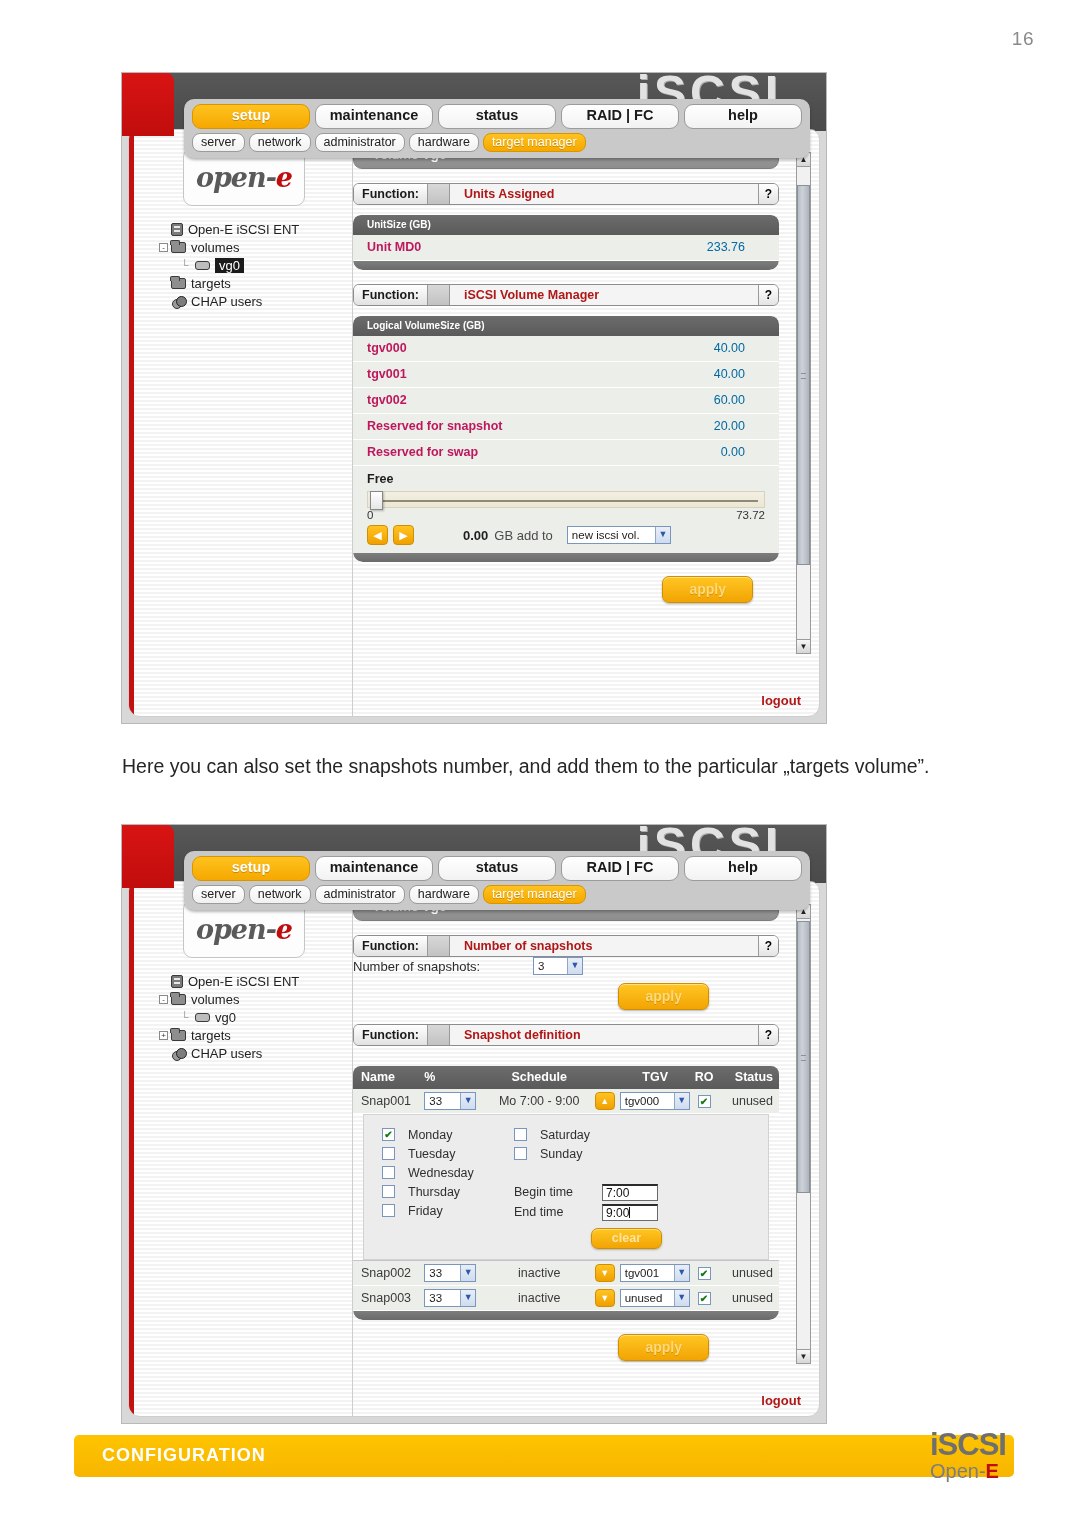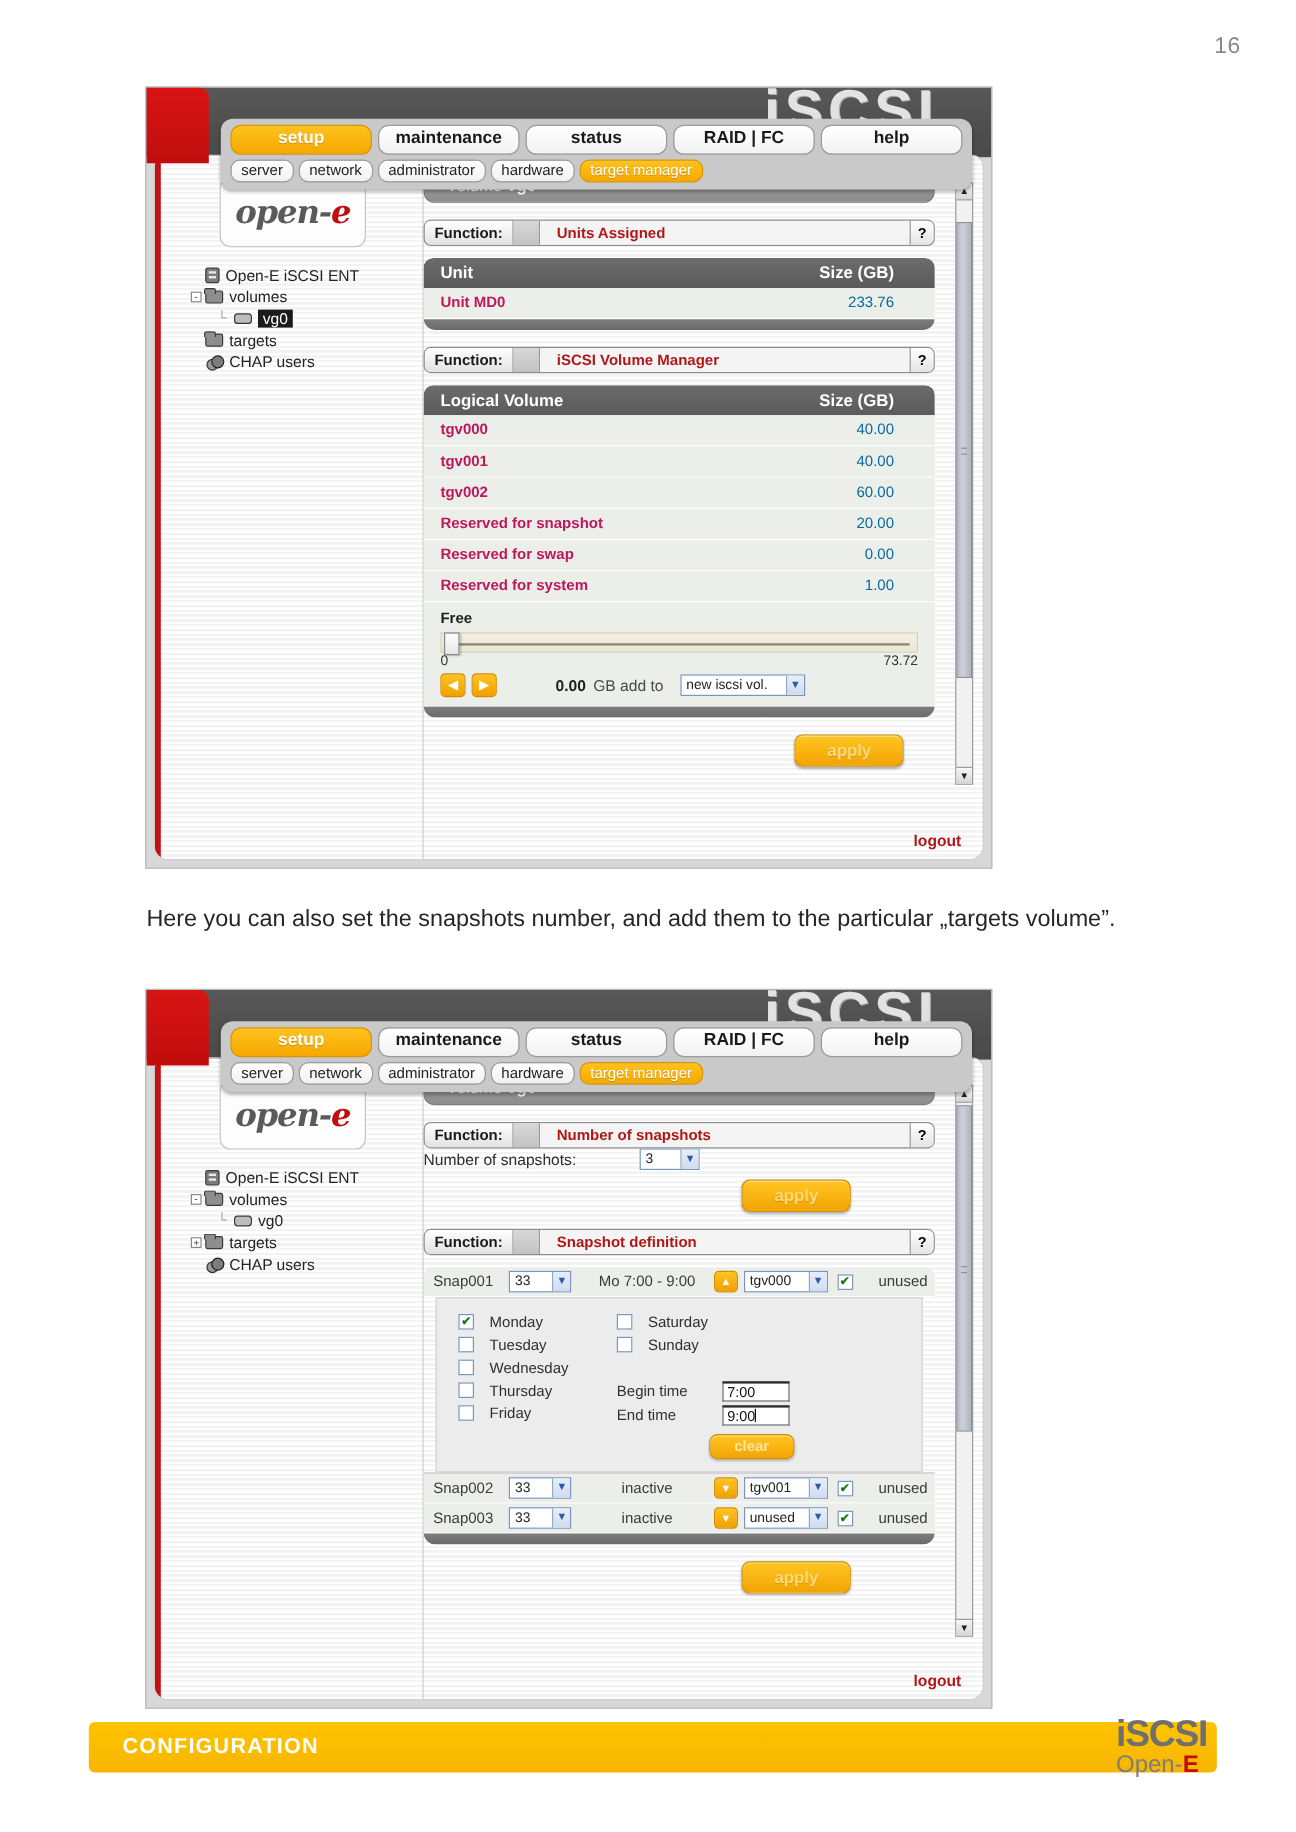"Unit" .tbl .thead { font-size: 14px -> 10px; justify-content: space-between -> flex-start }
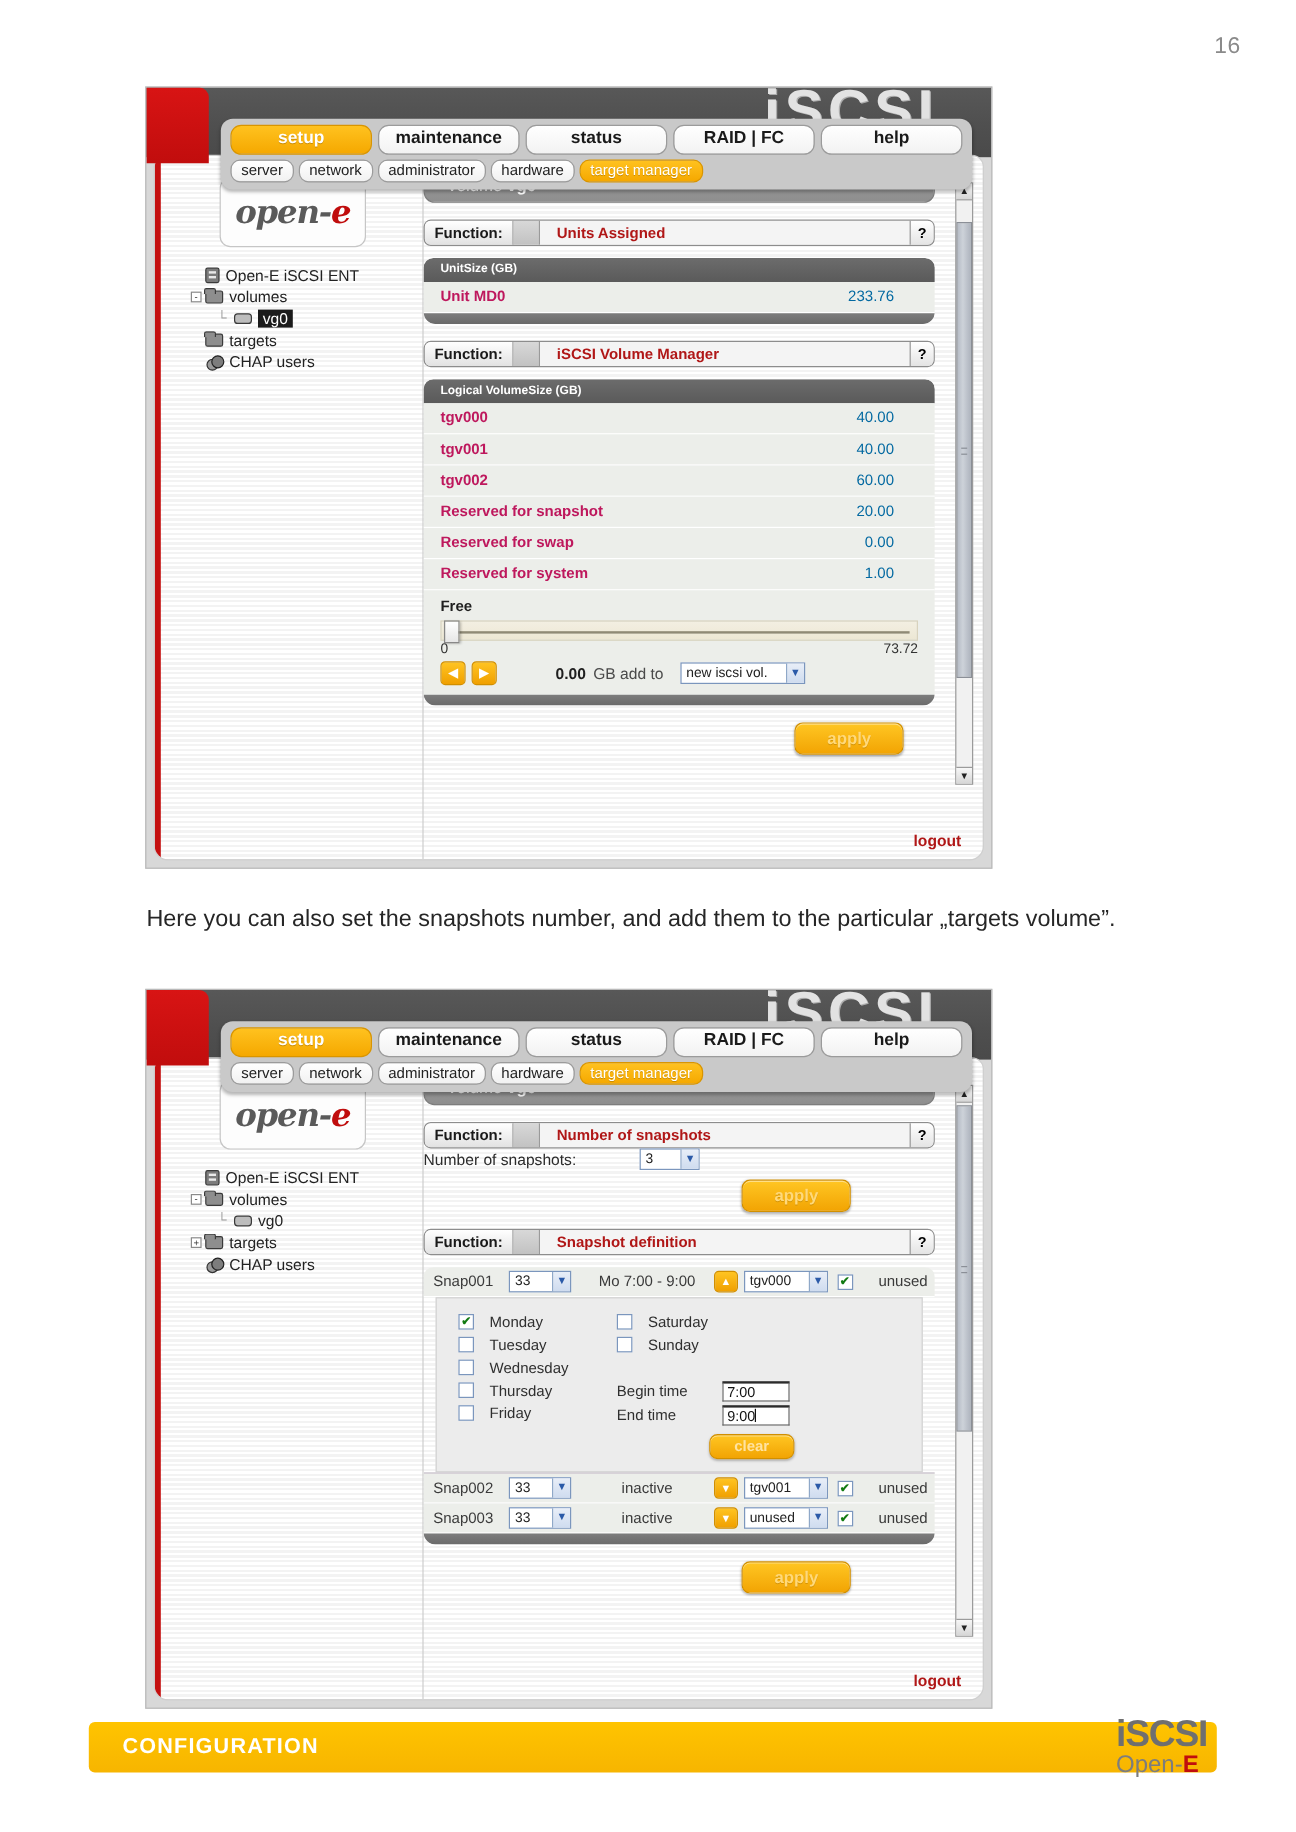"Reserved for system" div.trow { html: <div> <span>Reserved for system</span> <span>1.00</span> </div> -> none }
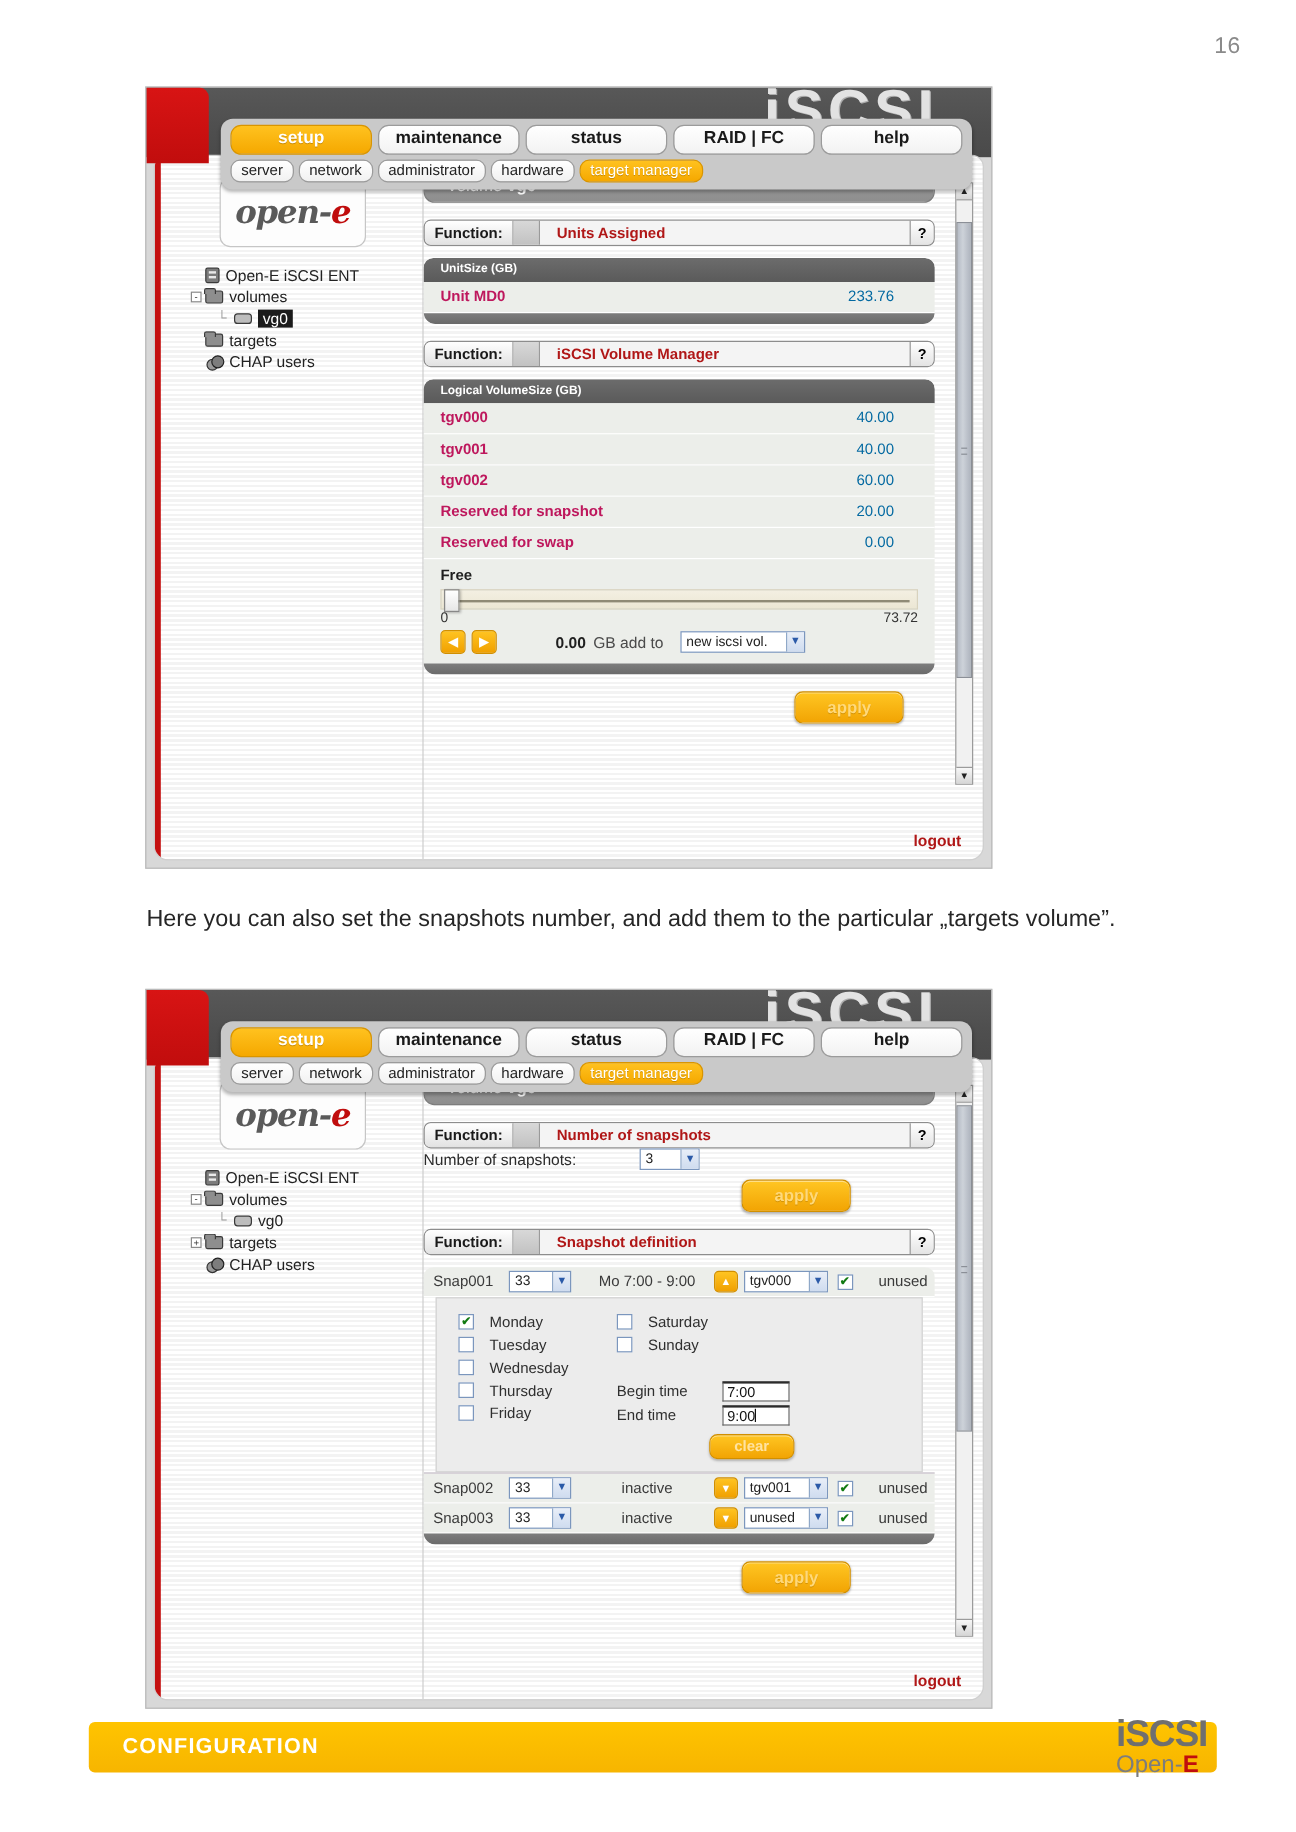"Name" div.snaphead { html: none -> <div> <span>Name</span> <span>%</span> <span>Schedule</span> <span></span> <span>TGV</span> <span>RO</span> <span>Status</span> </div> }
